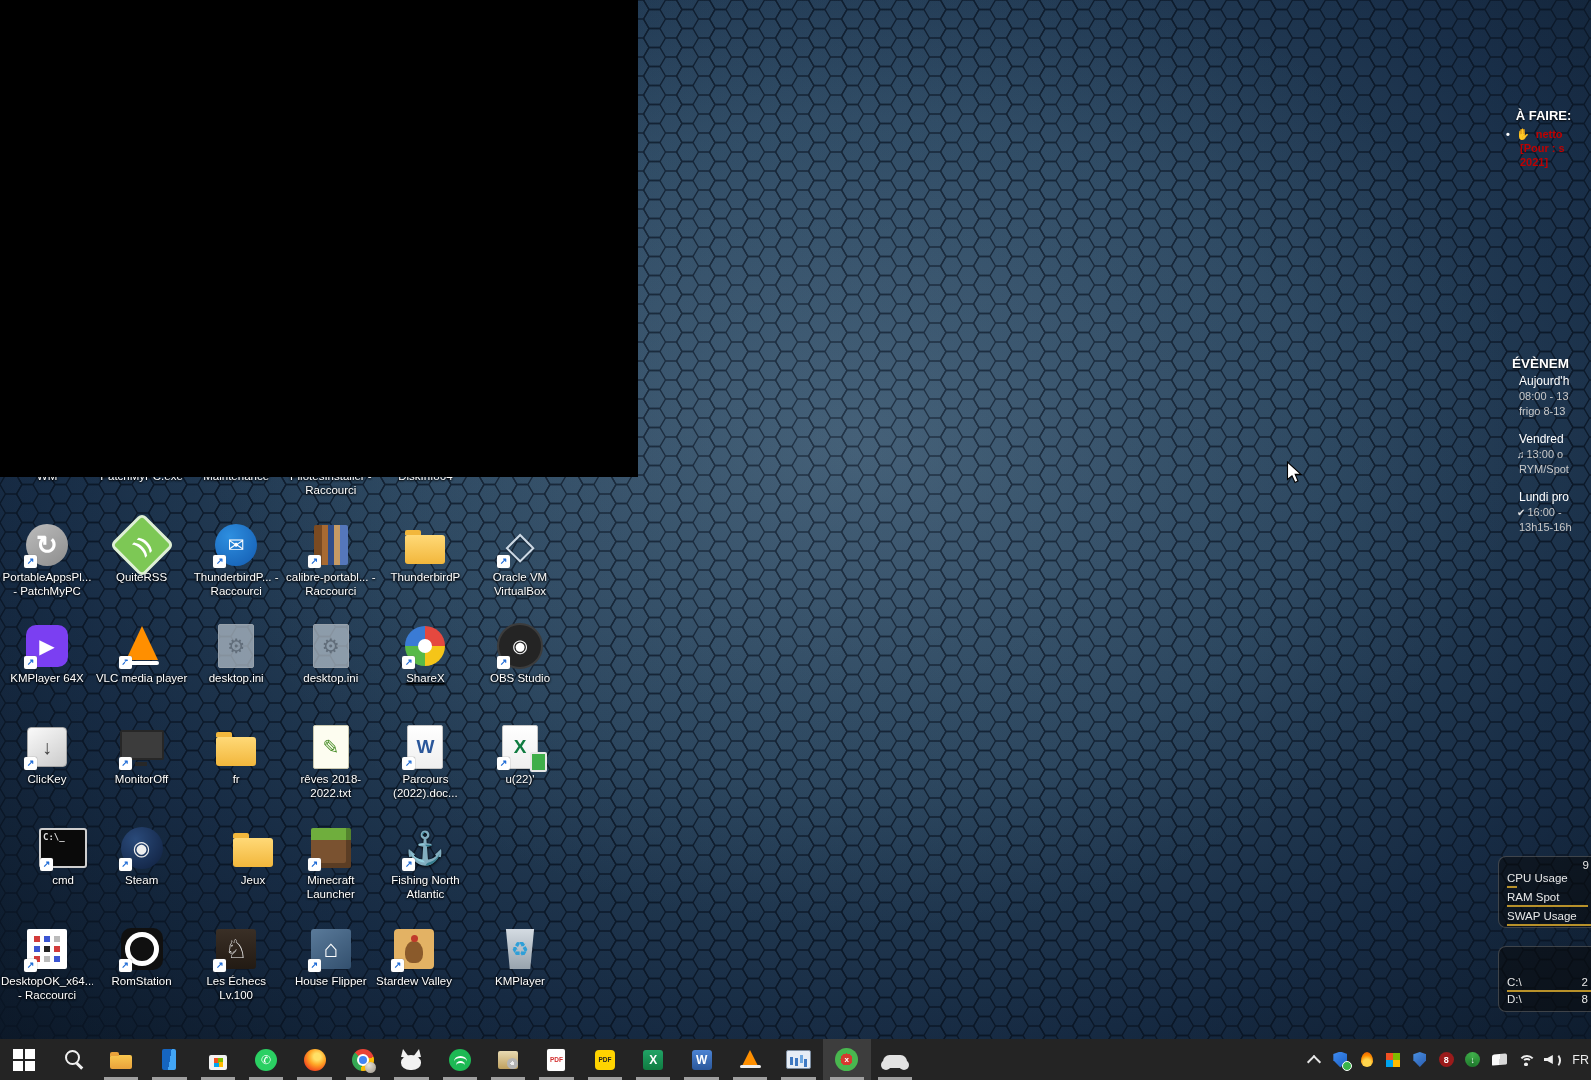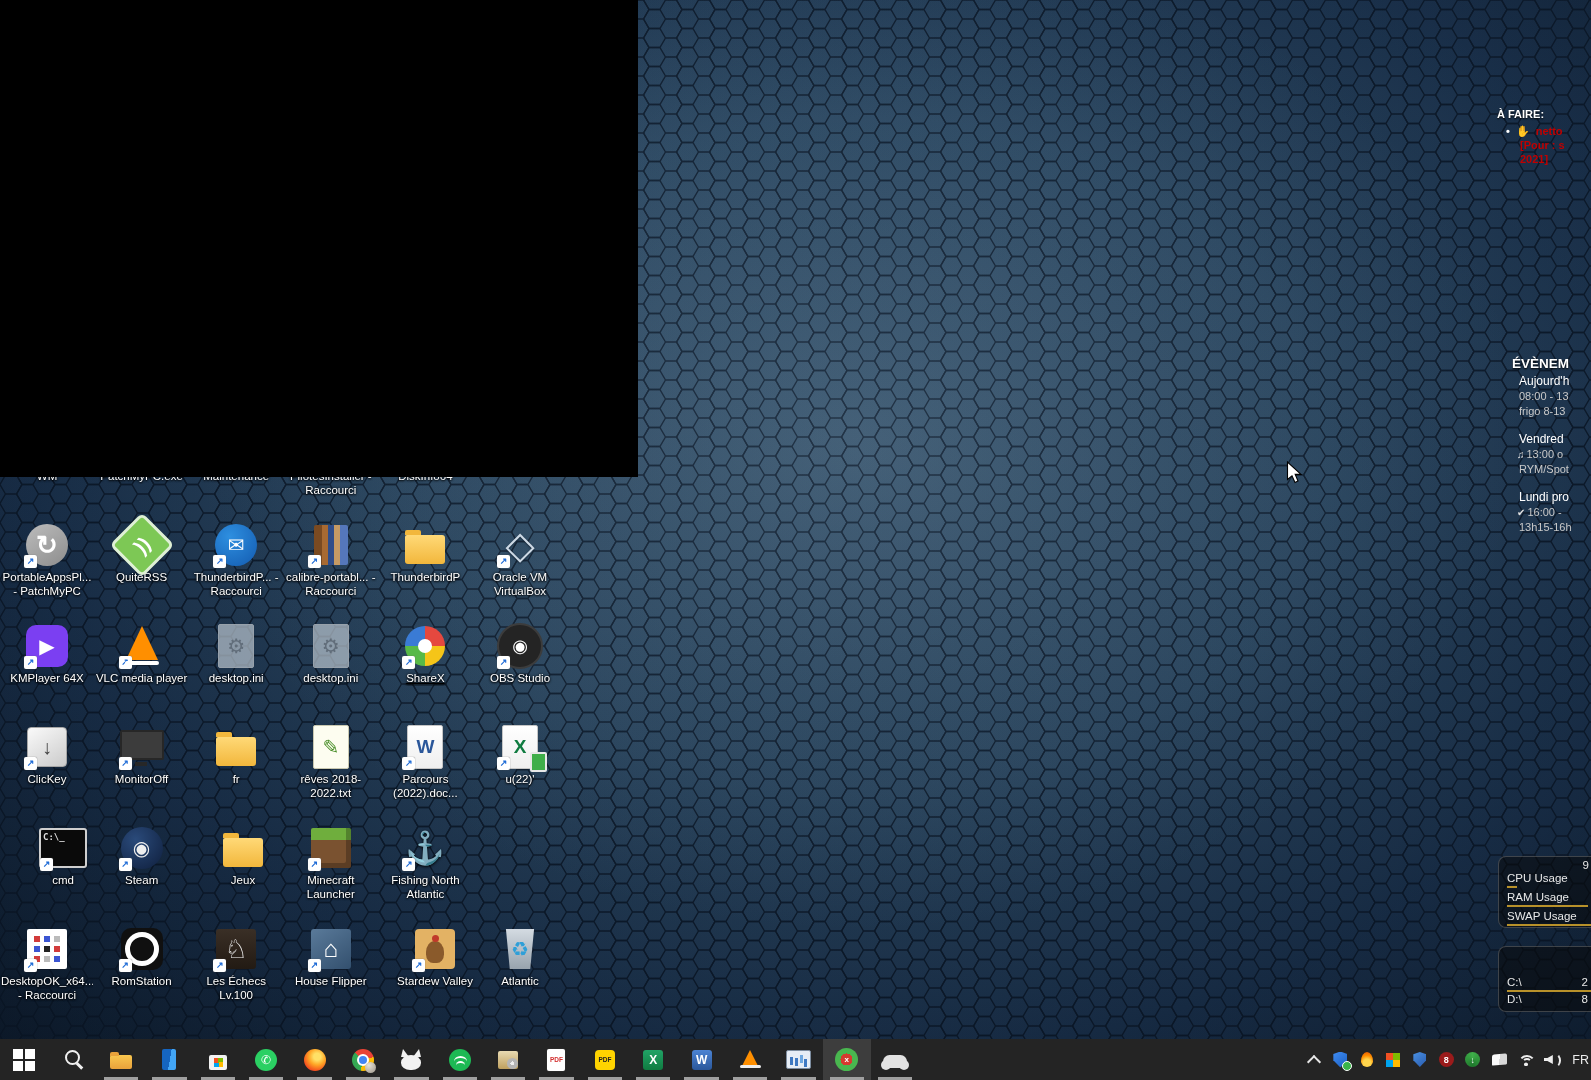"À FAIRE:" .w-todo .wtitle { font-size: 11px -> 13px; text-align: left -> center }
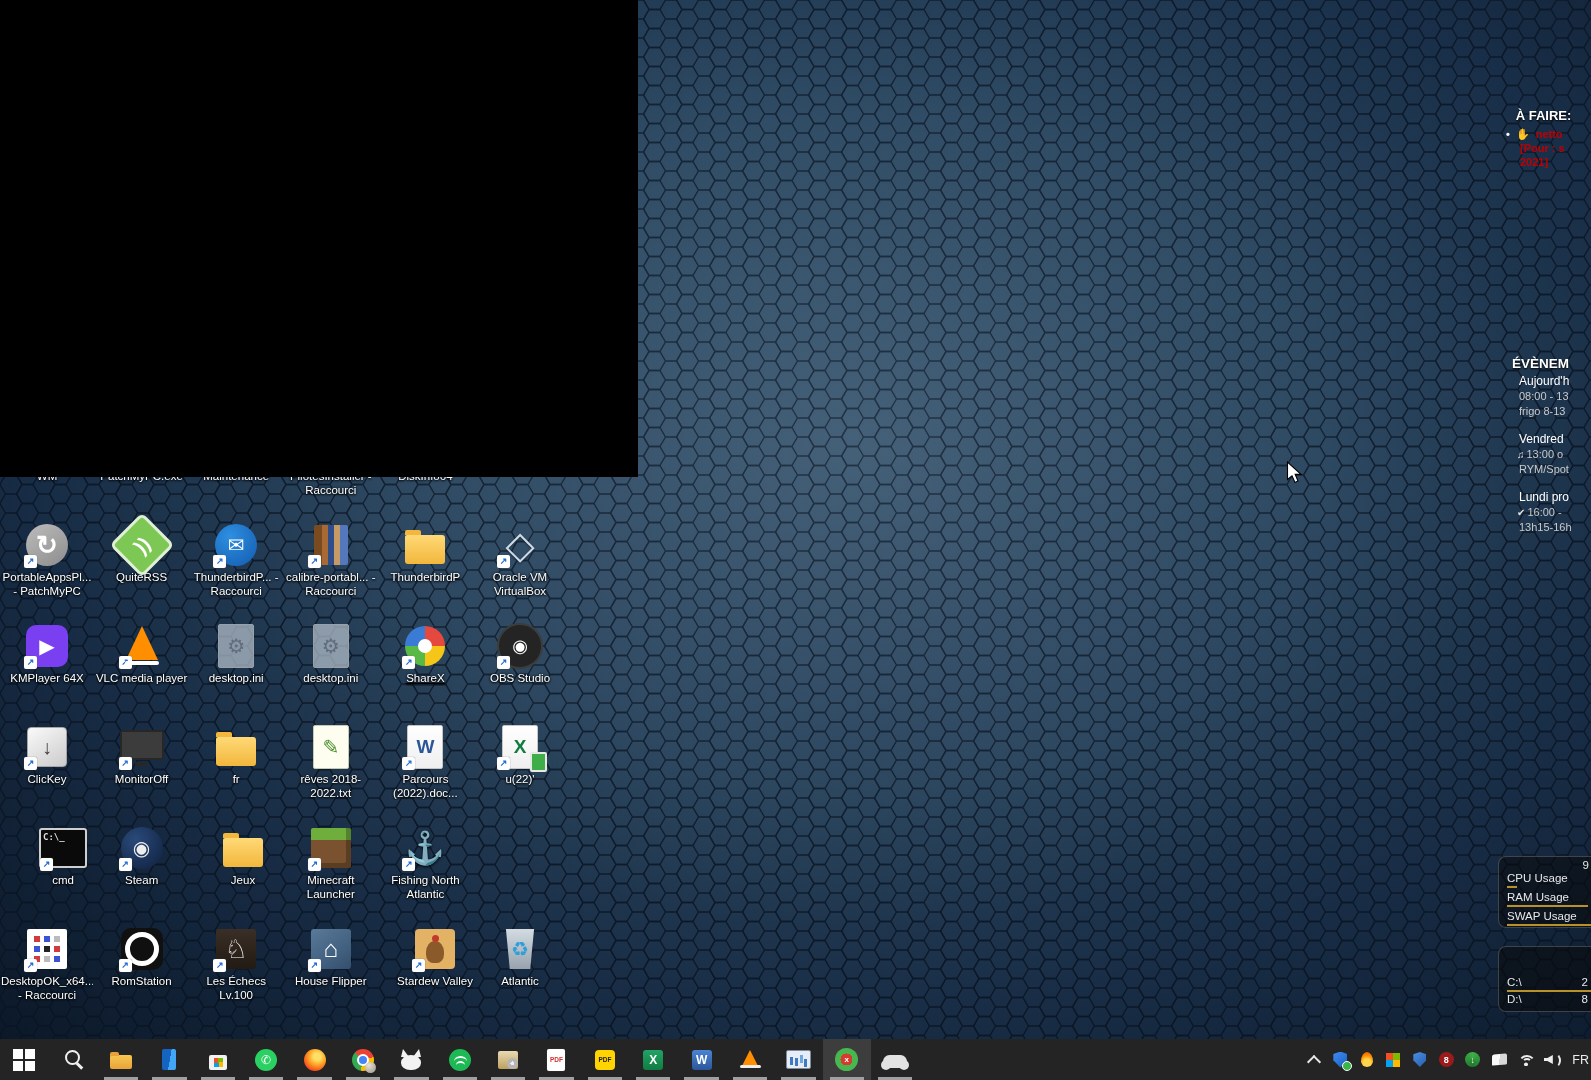"Jeux" div.dicon { left: 197px -> 207px }
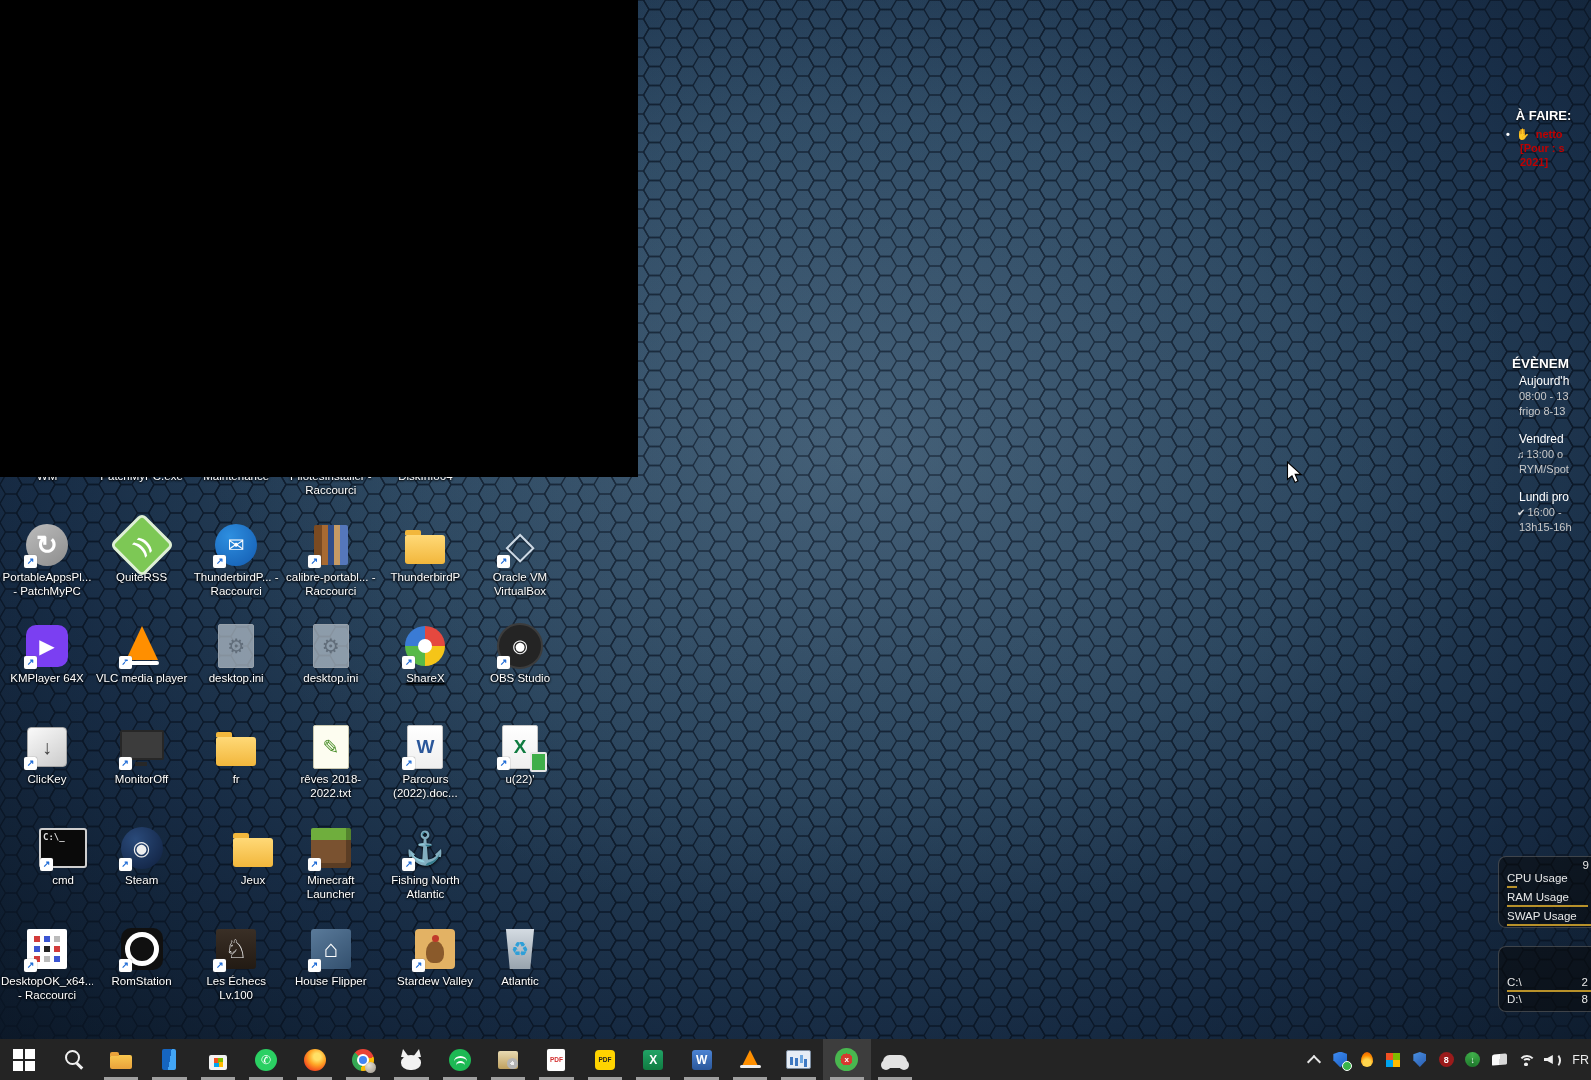"RAM Usage" div.mlabel { text: Usage -> Spot }
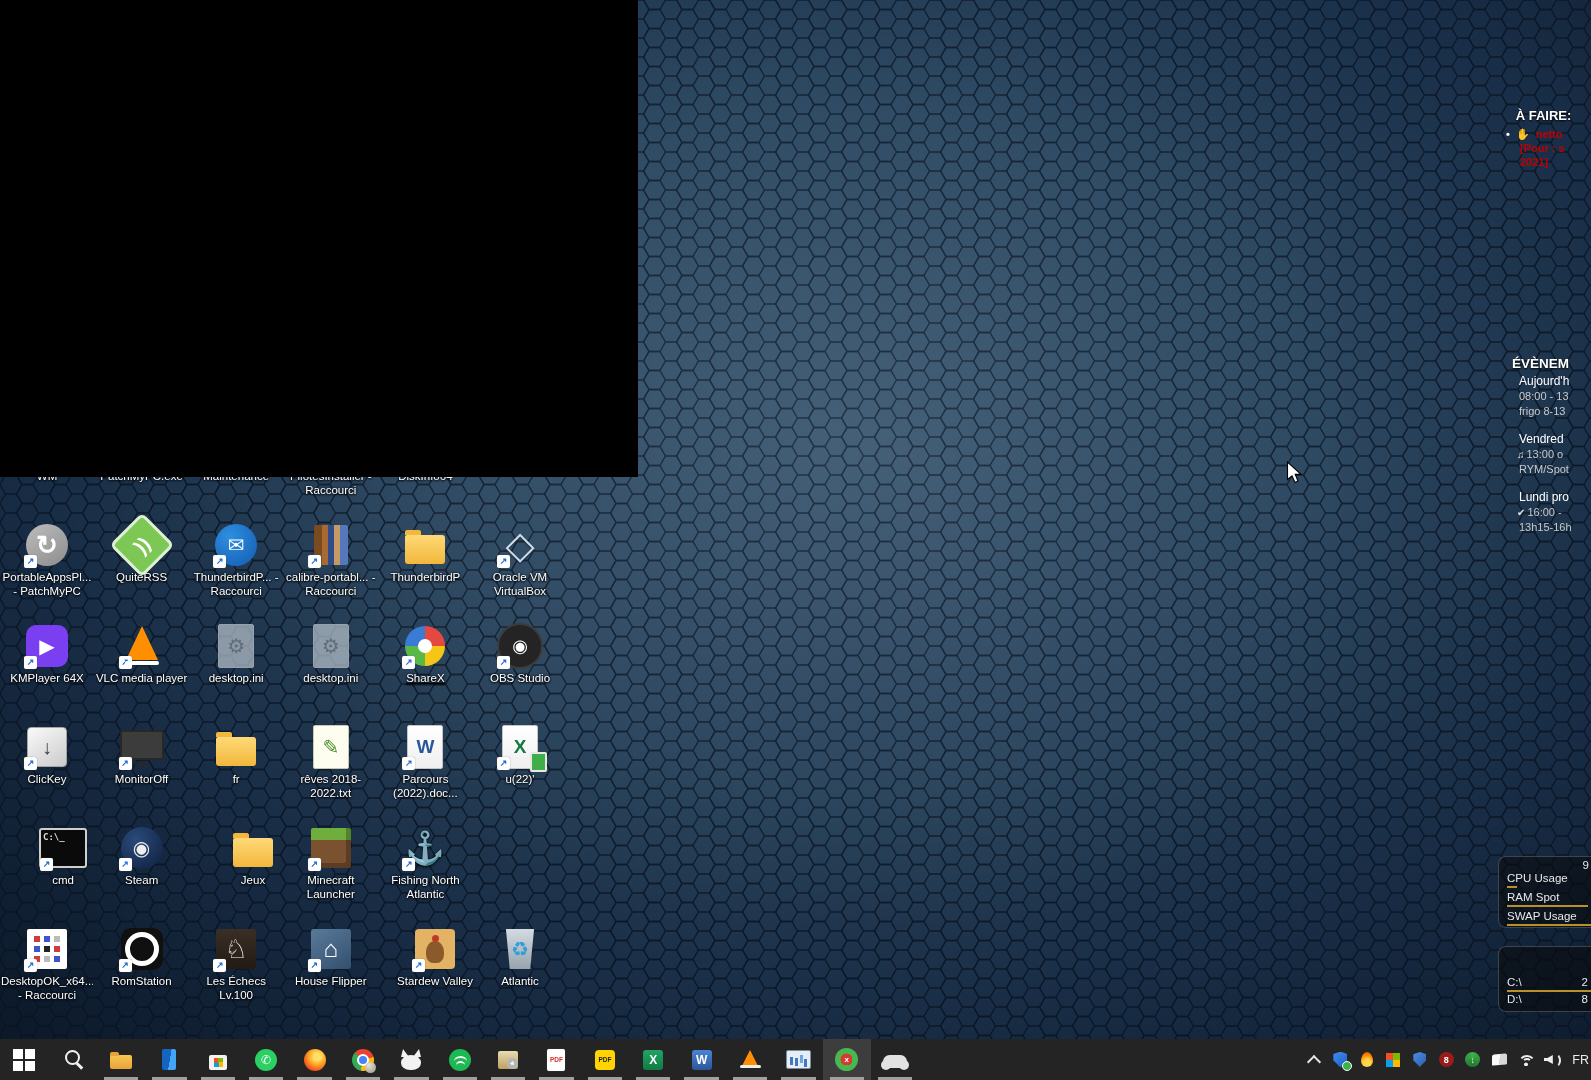"Stardew Valley" div.dicon { left: 389px -> 368px }
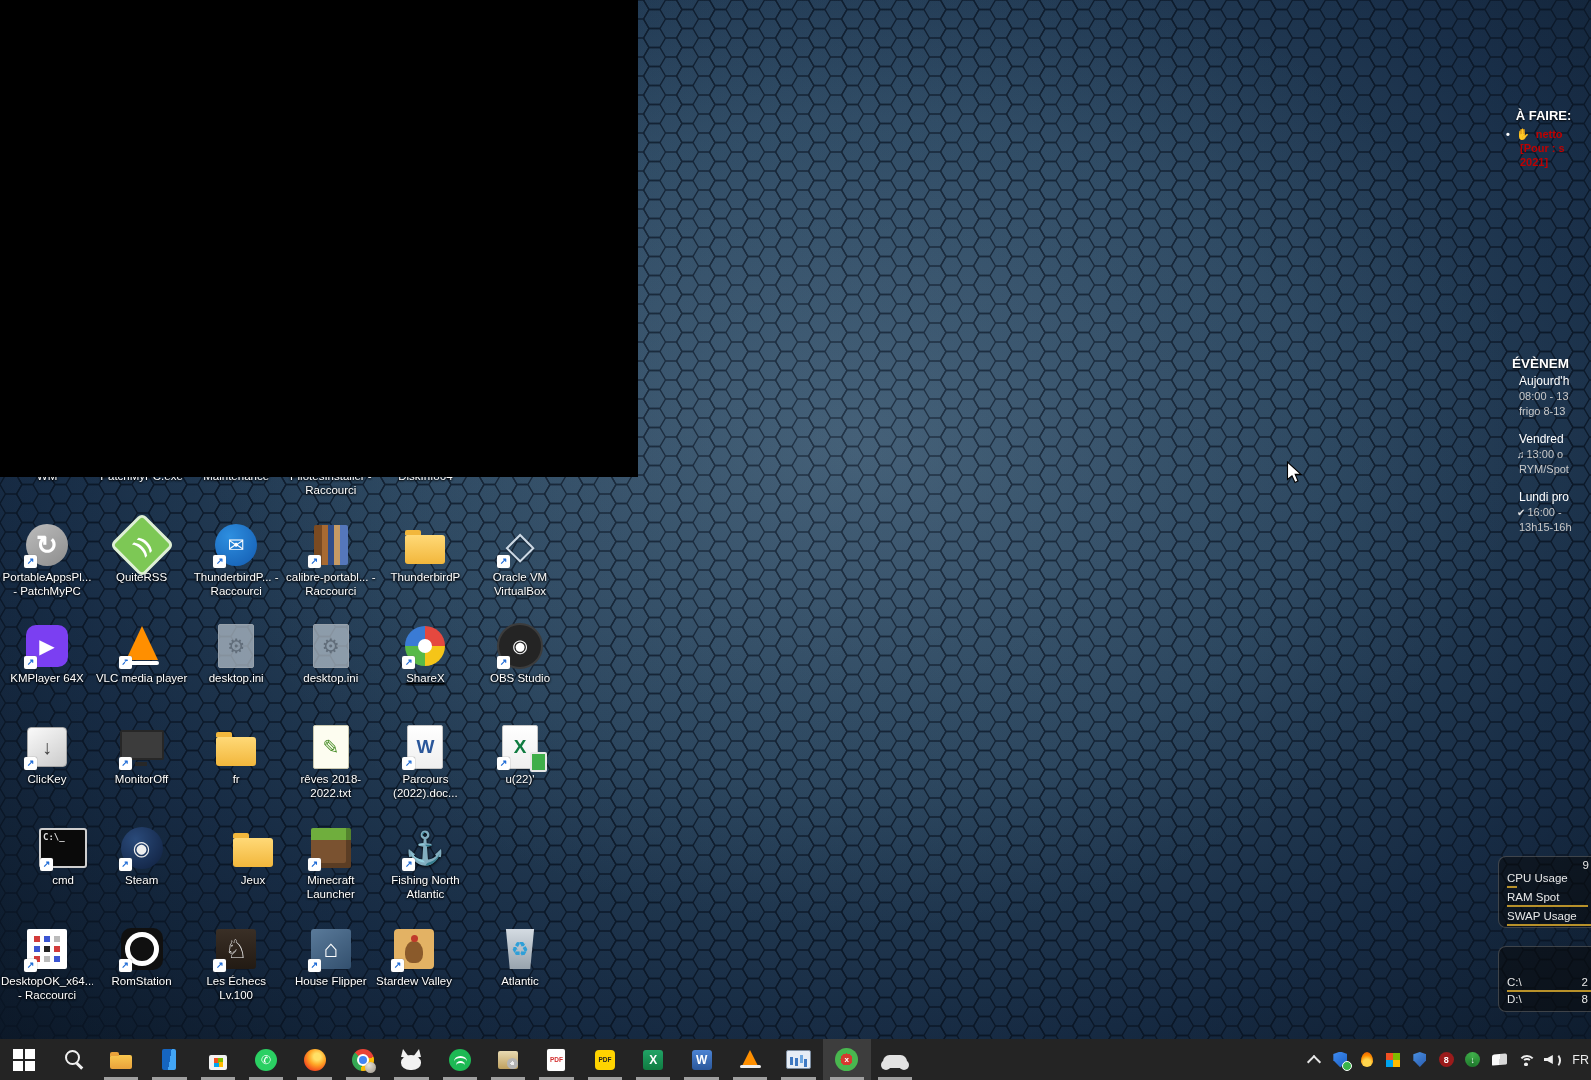"Atlantic" div.dlabel { text: Atlantic -> KMPlayer }
